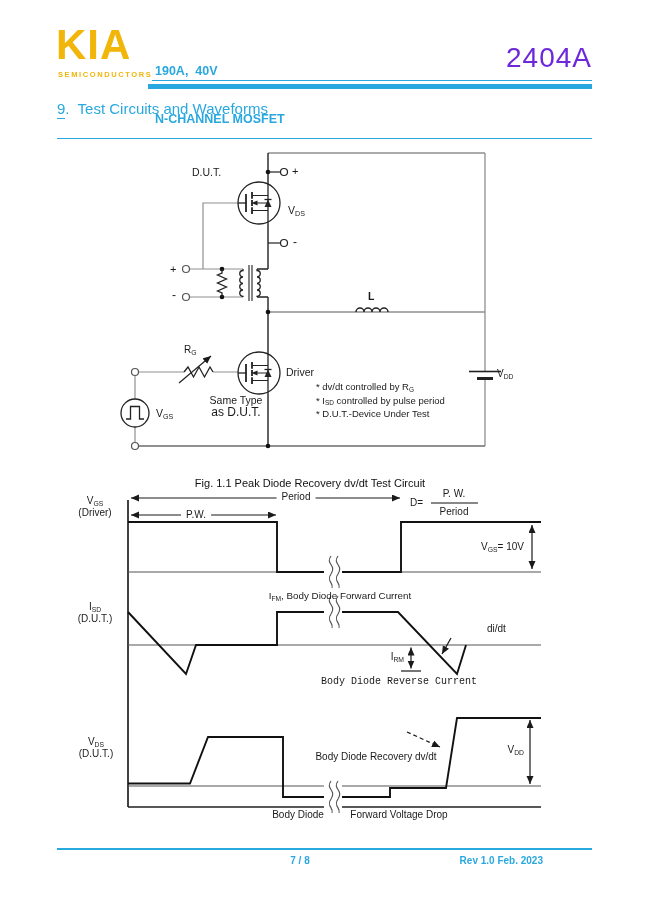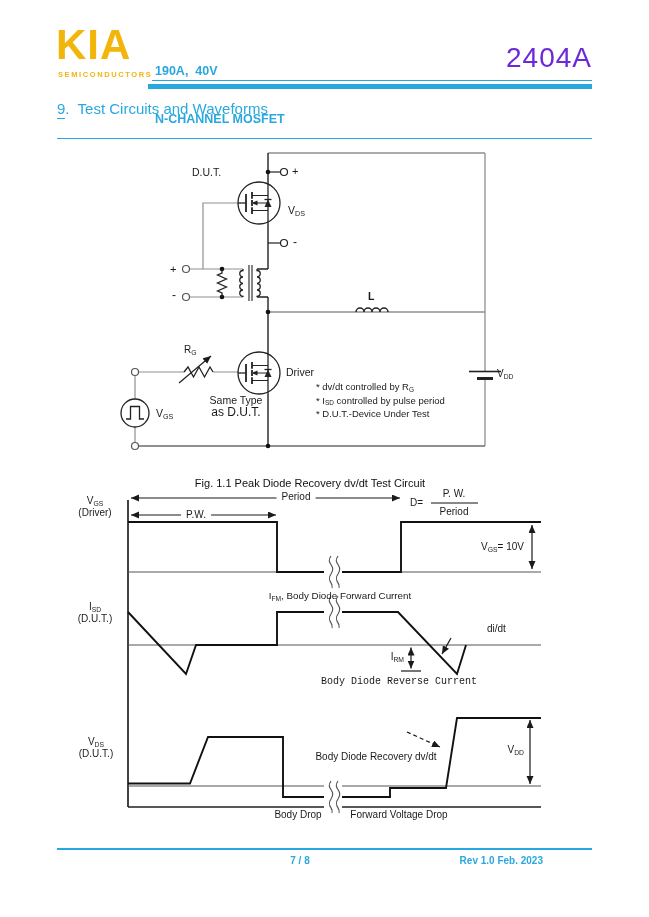"Body Drop" div.lbl { text: Drop -> Diode }
